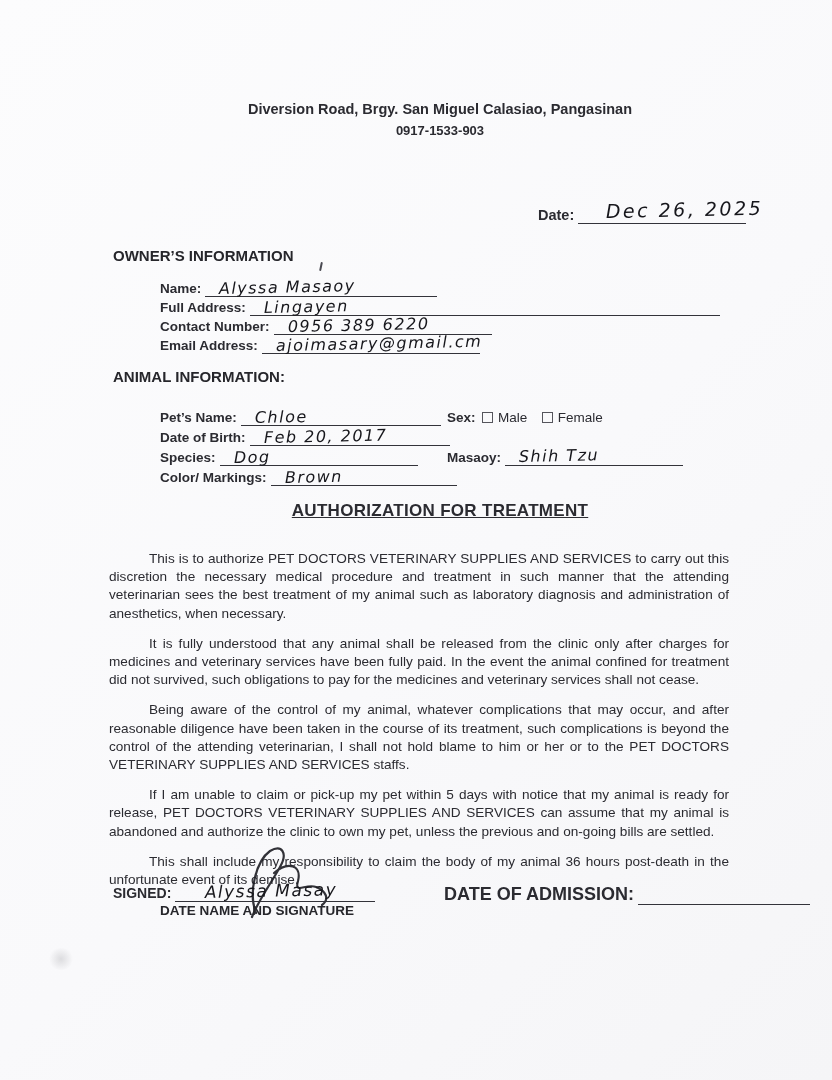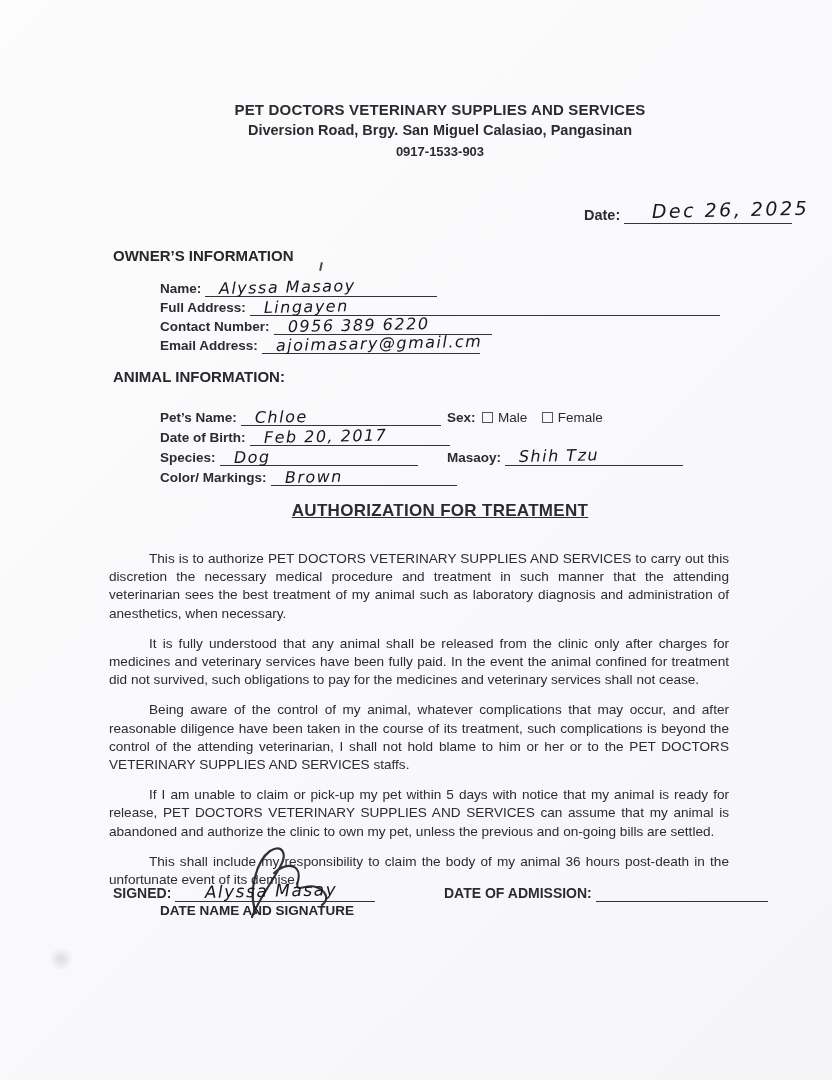"PET DOCTORS VETERINARY SUPPLIES AND" div.clinic { html: <div>PET DOCTORS VETERINARY SUPPLIES AND SERVICES</div> -> none }
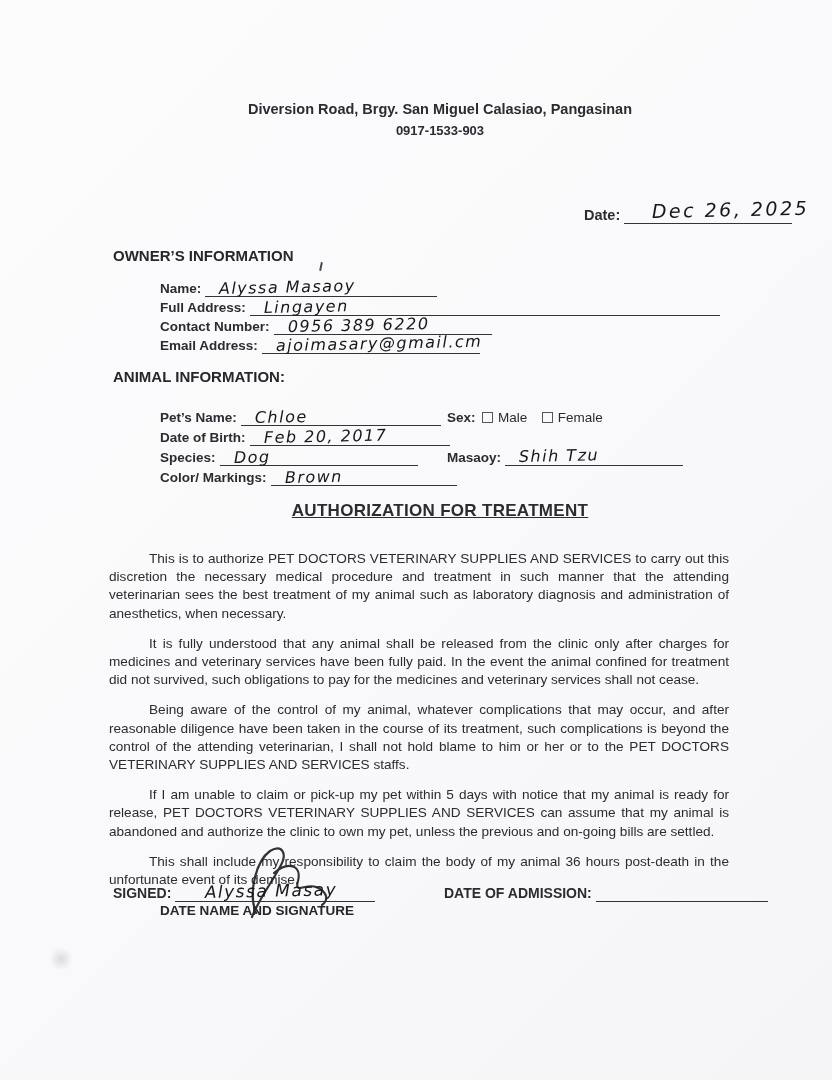"Date:" .date-row { margin-left: 46px -> none }
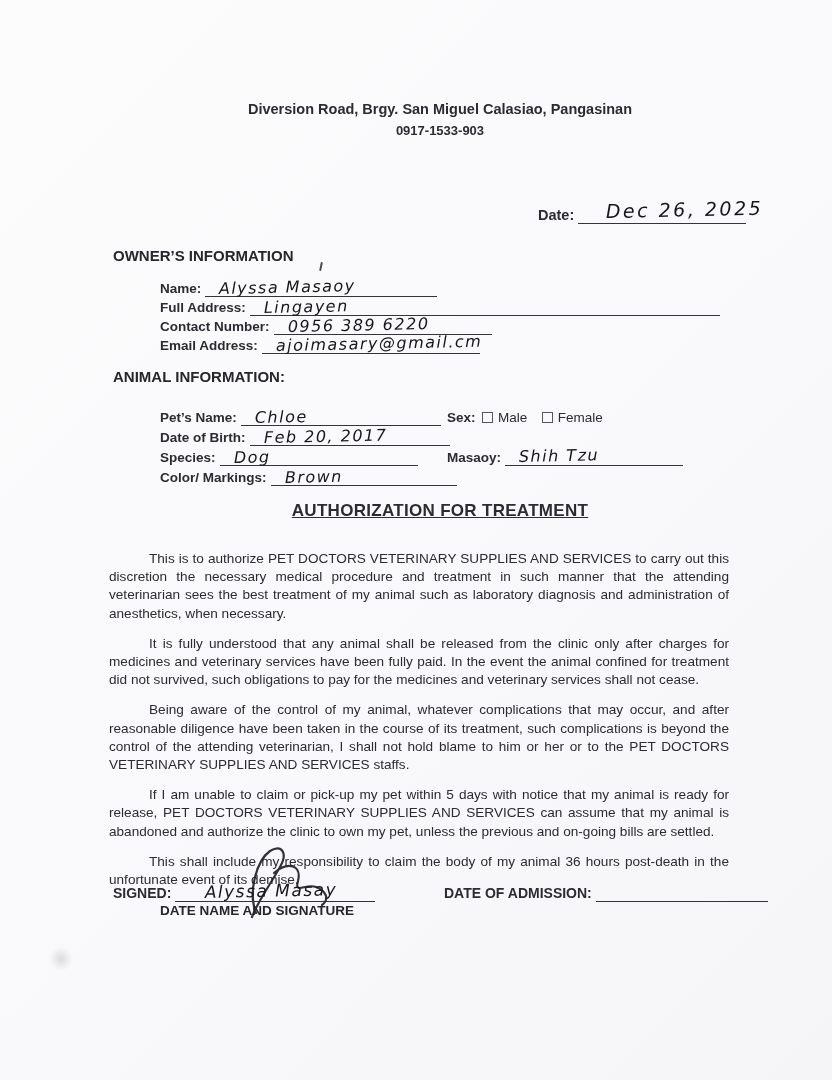"DATE OF ADMISSION:" .admission-row .lbl { font-size: 14px -> 18px }
